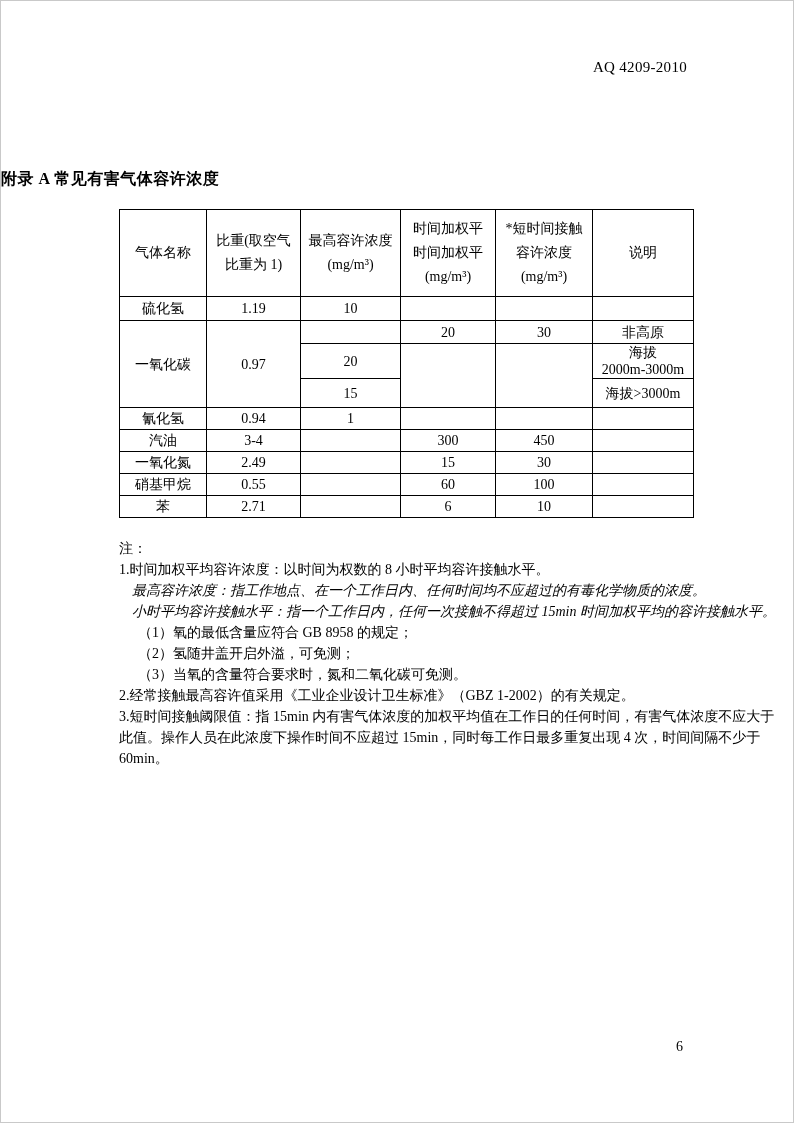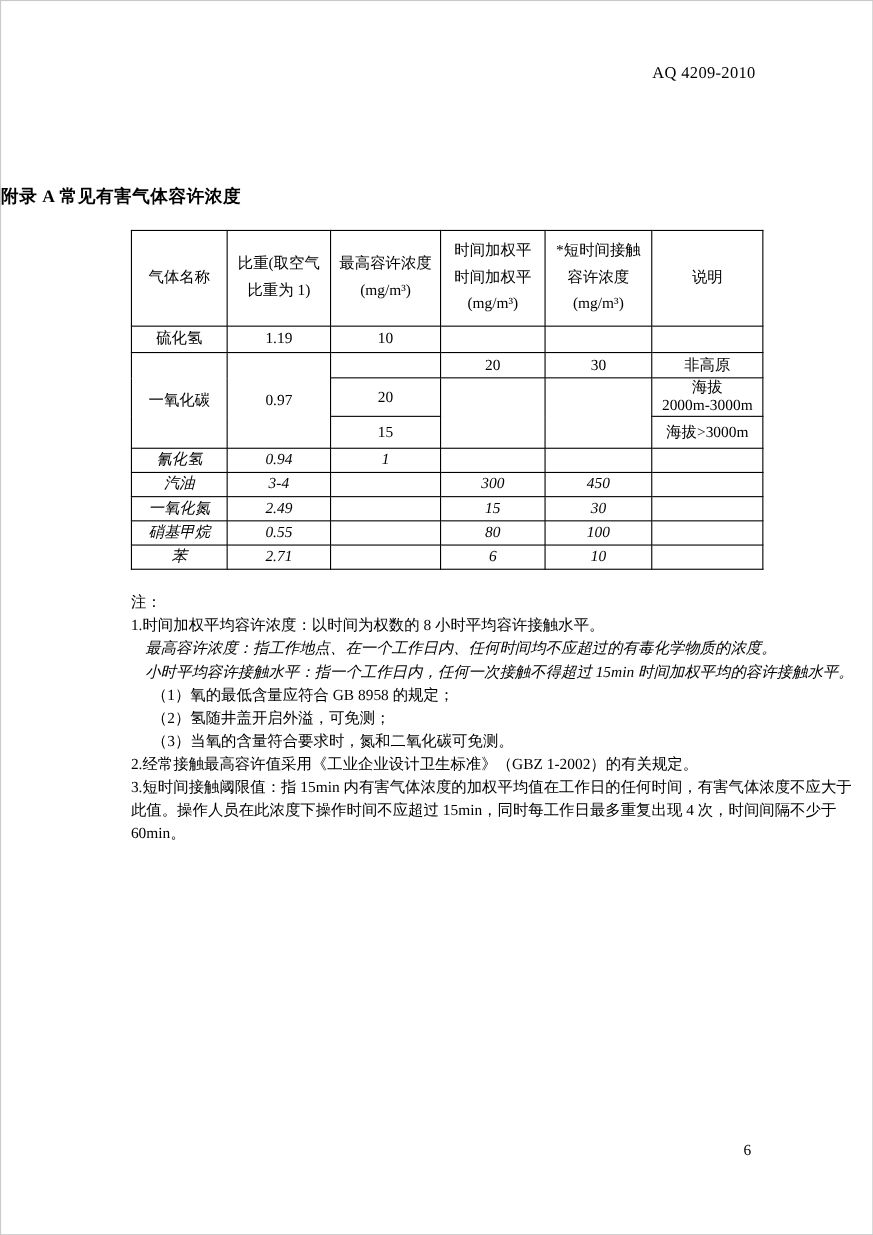"氰化氢" tr.r-std { font-style: italic -> none }
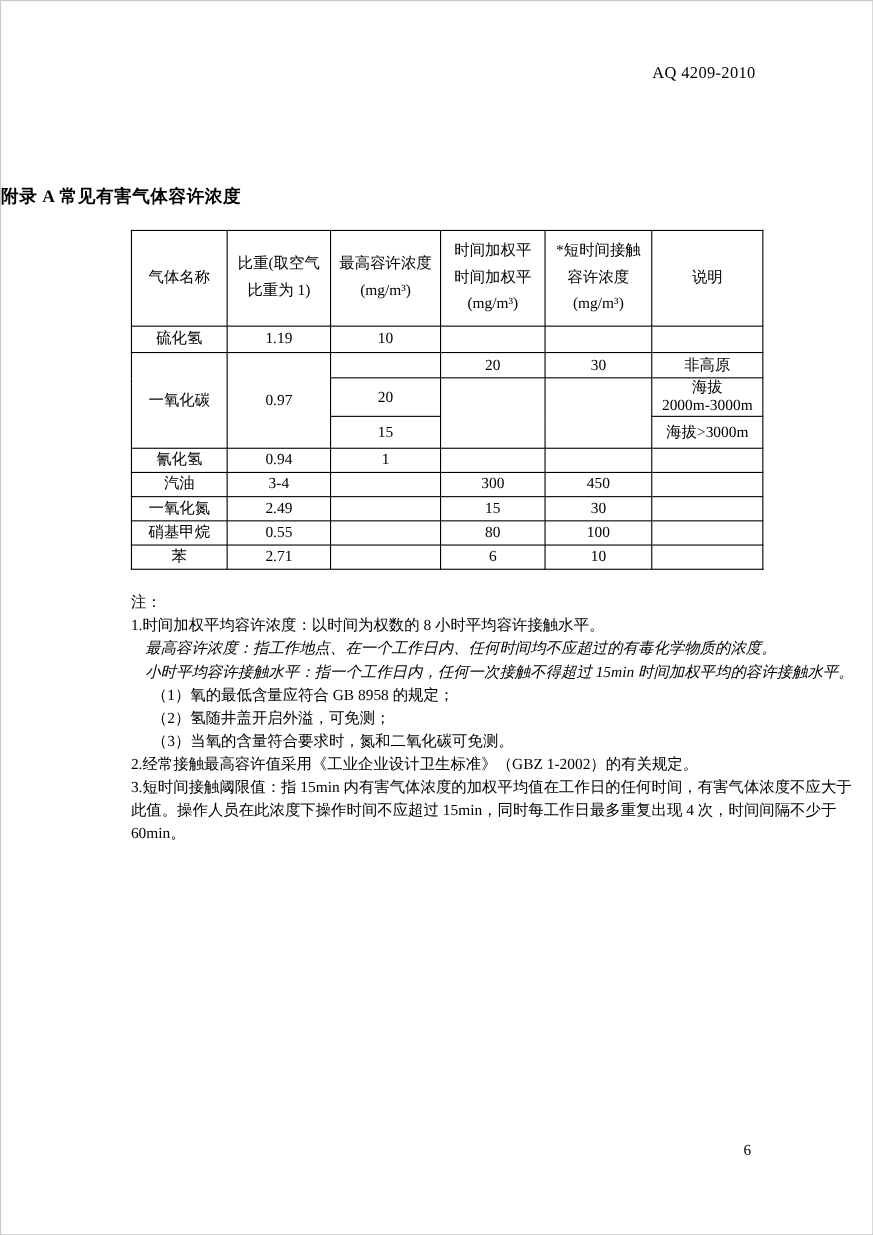"80" td { text: 80 -> 60 }
